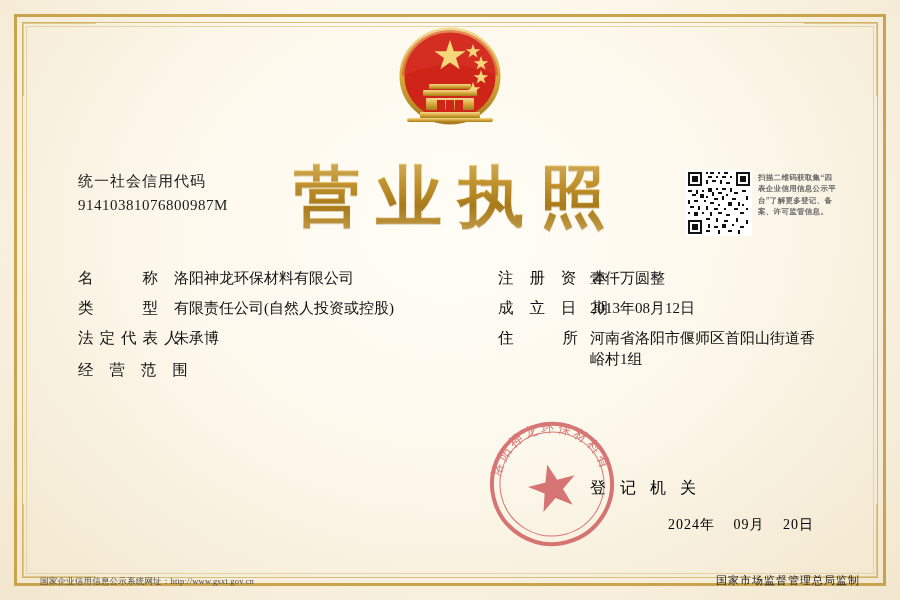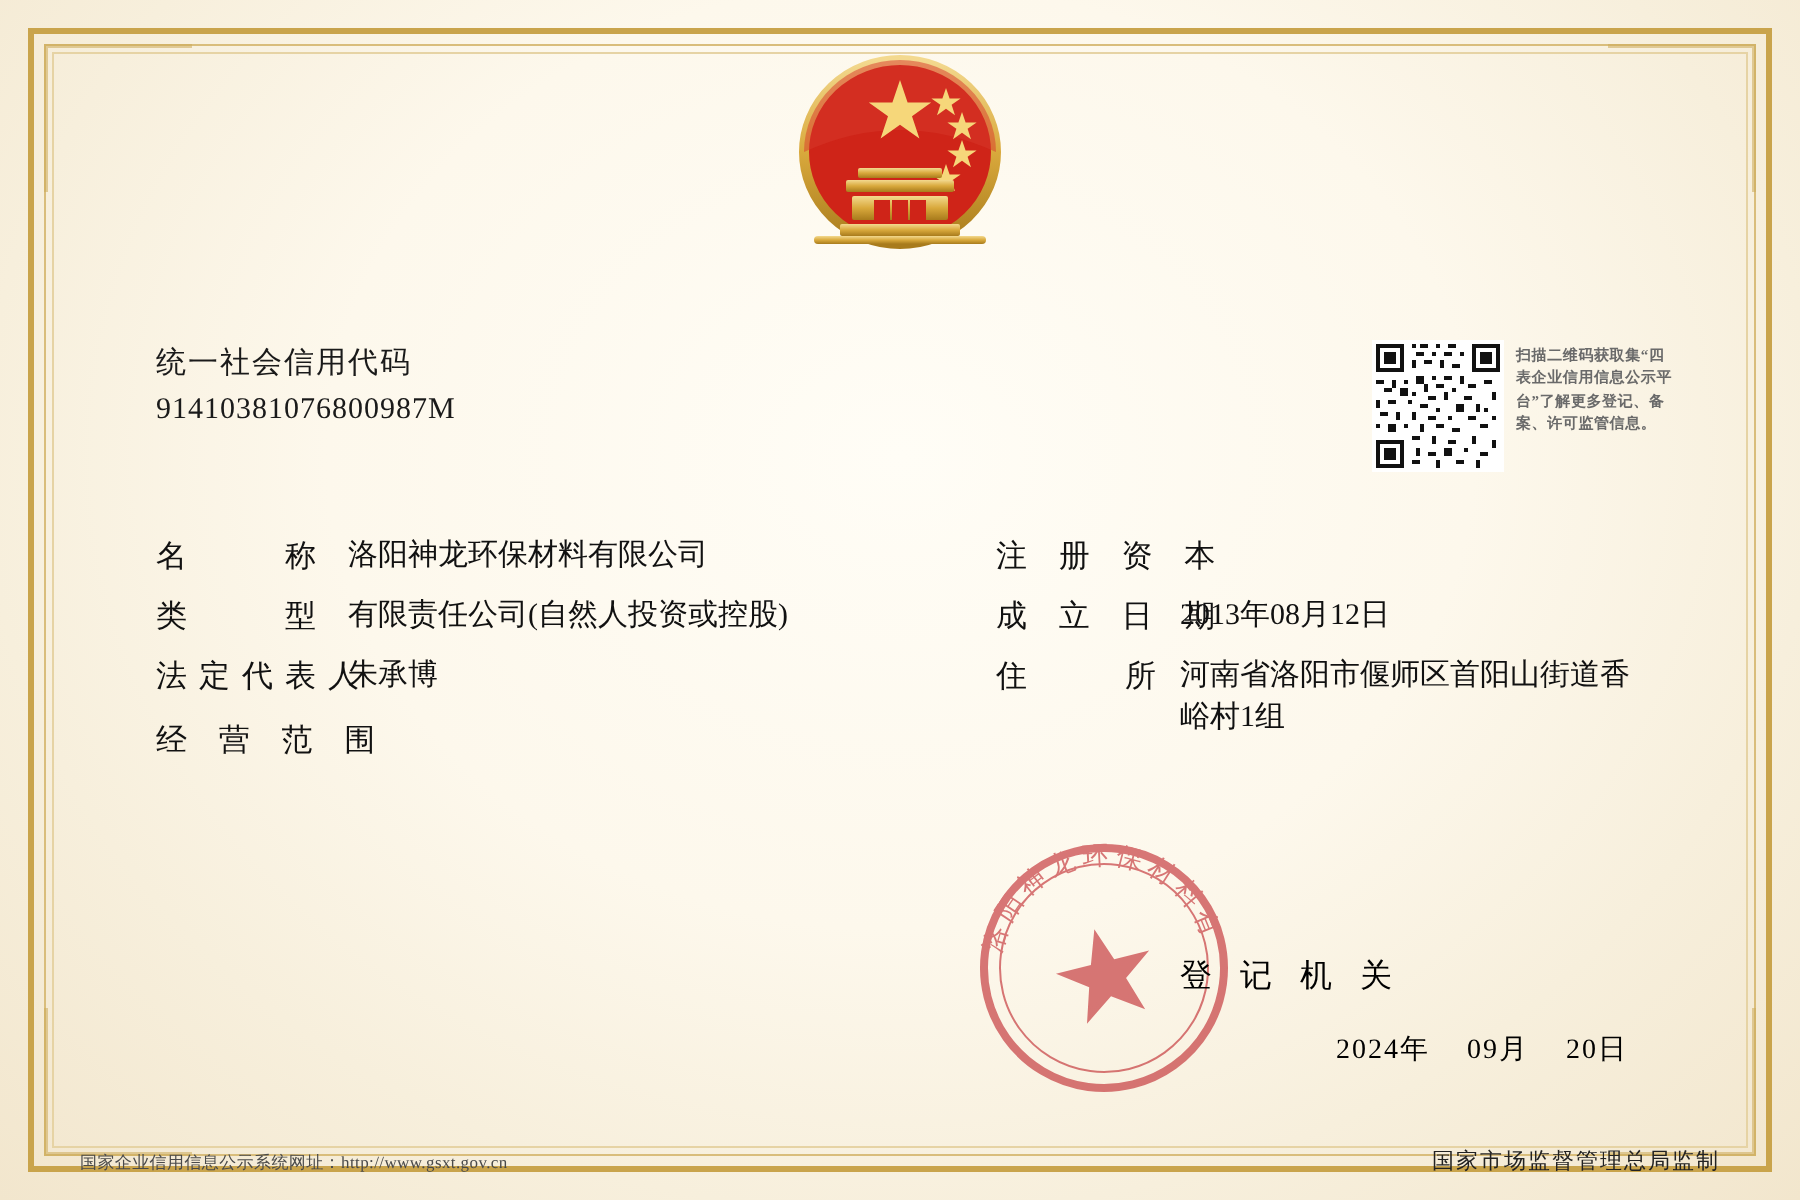"营业执照" div.title { html: none -> <div>营业执照</div> }
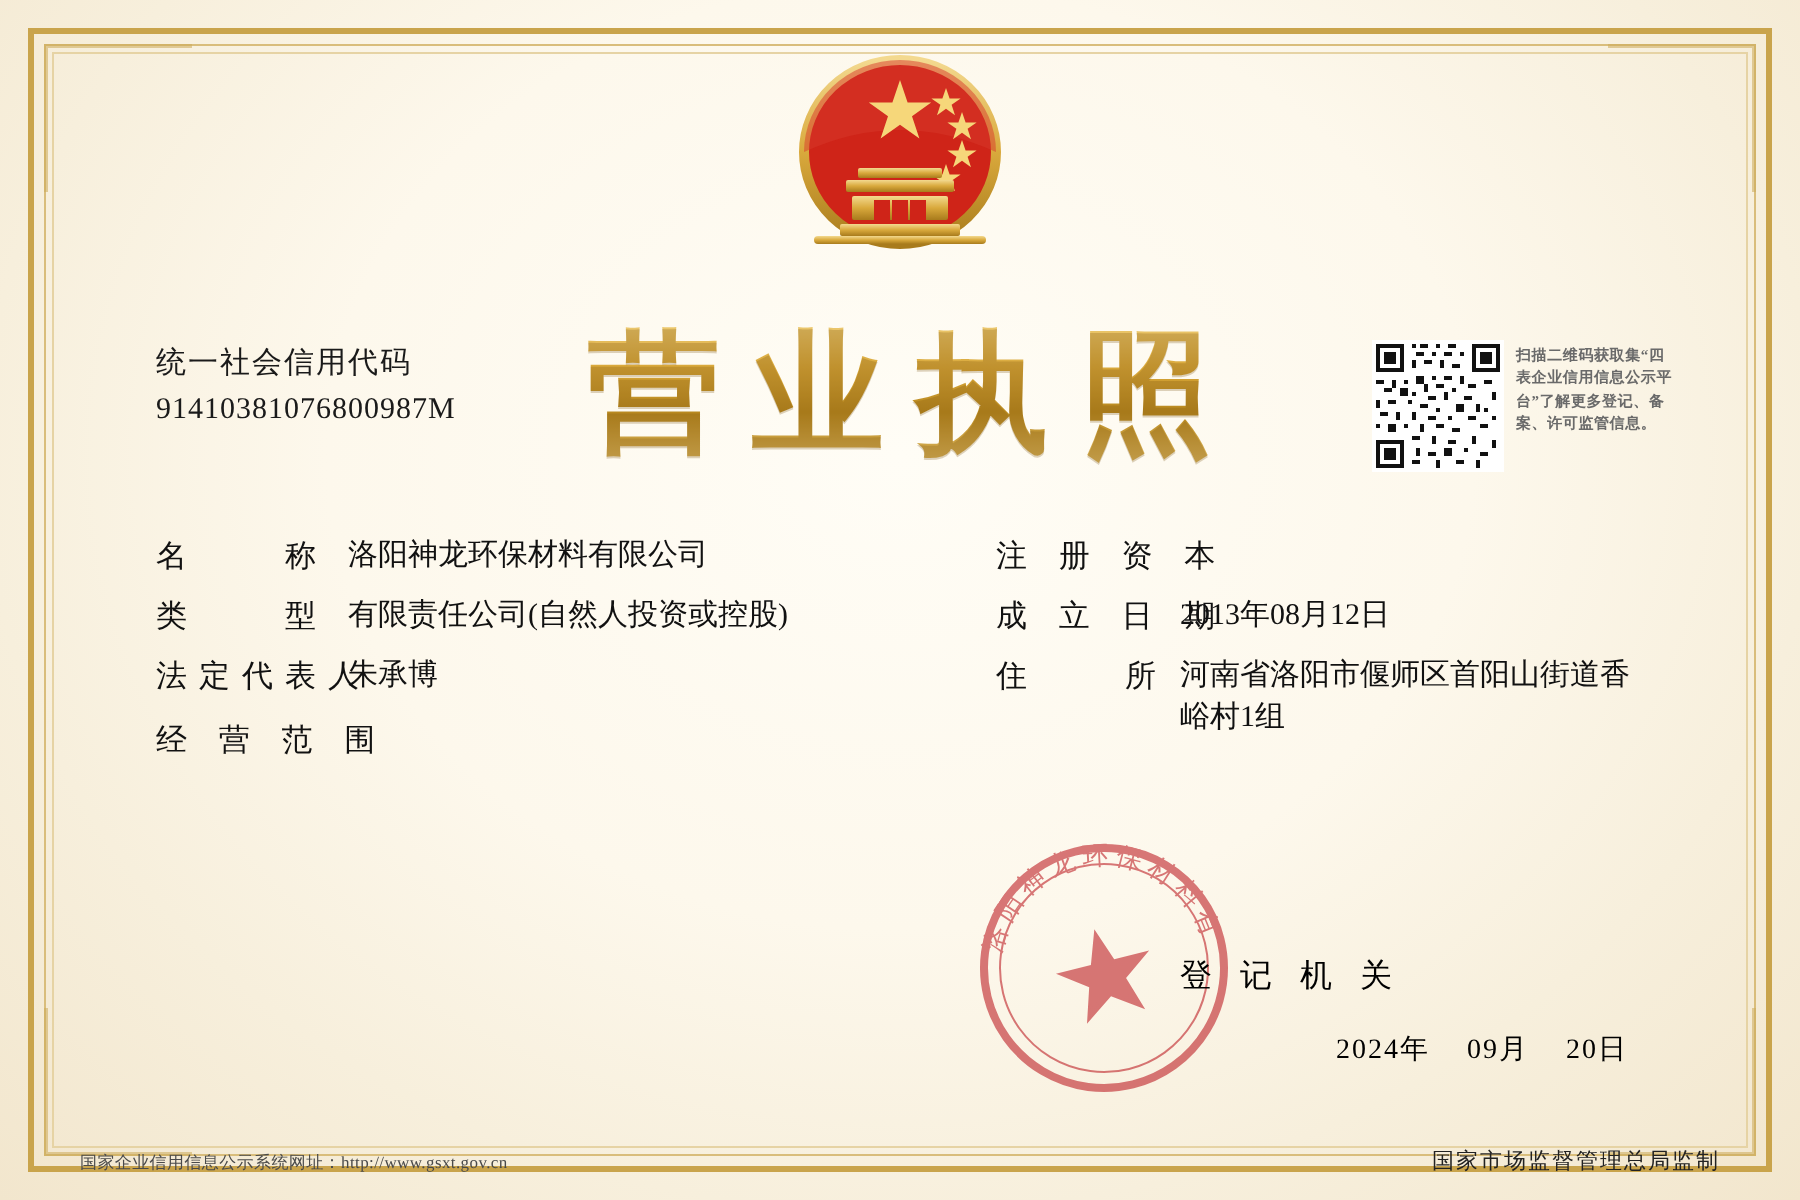"壹仟万圆整" div.val { html: none -> <div>壹仟万圆整</div> }
